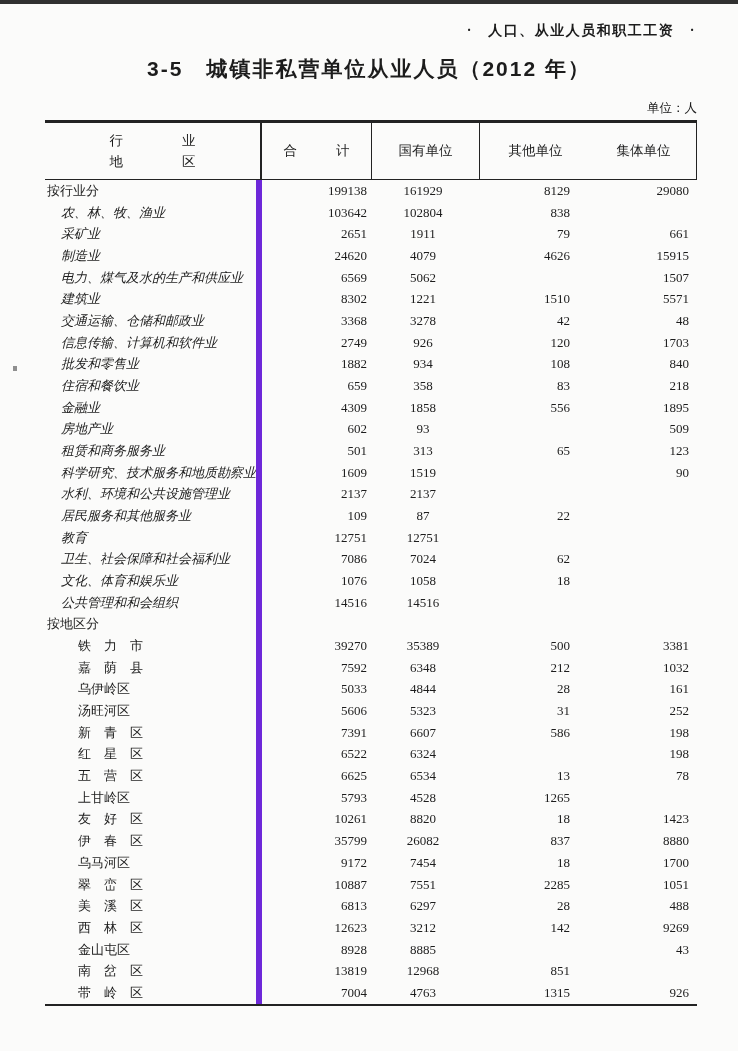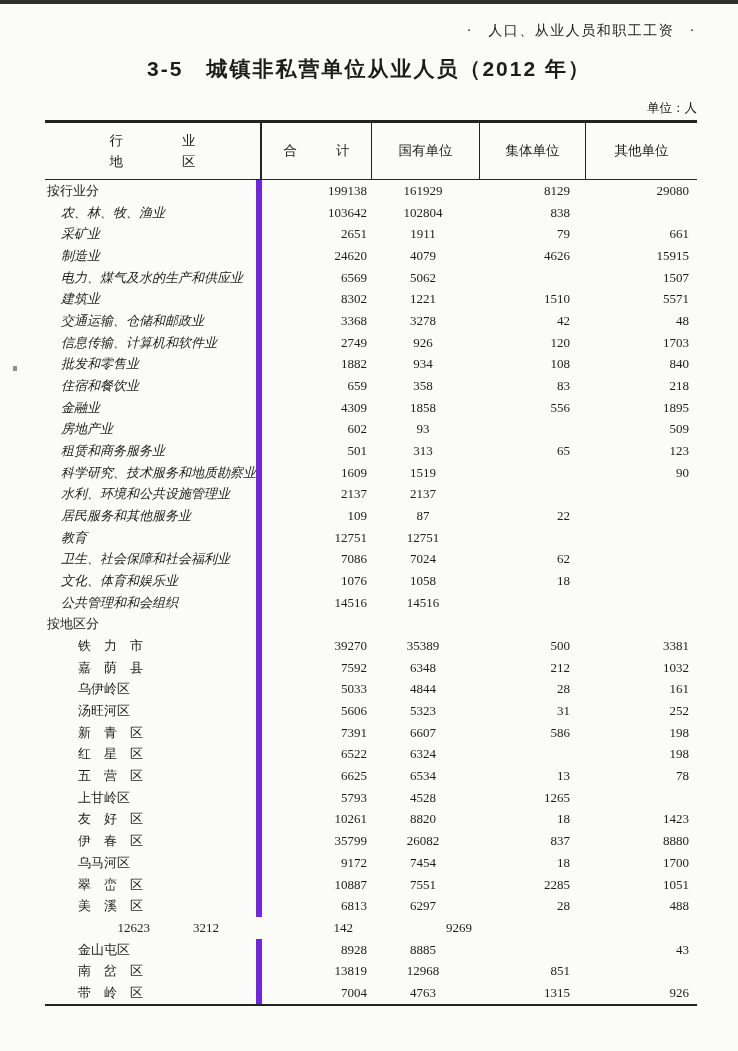"· 人口、从业人员和职工工资 ·" .running-head { font-weight: 400 -> 700 }
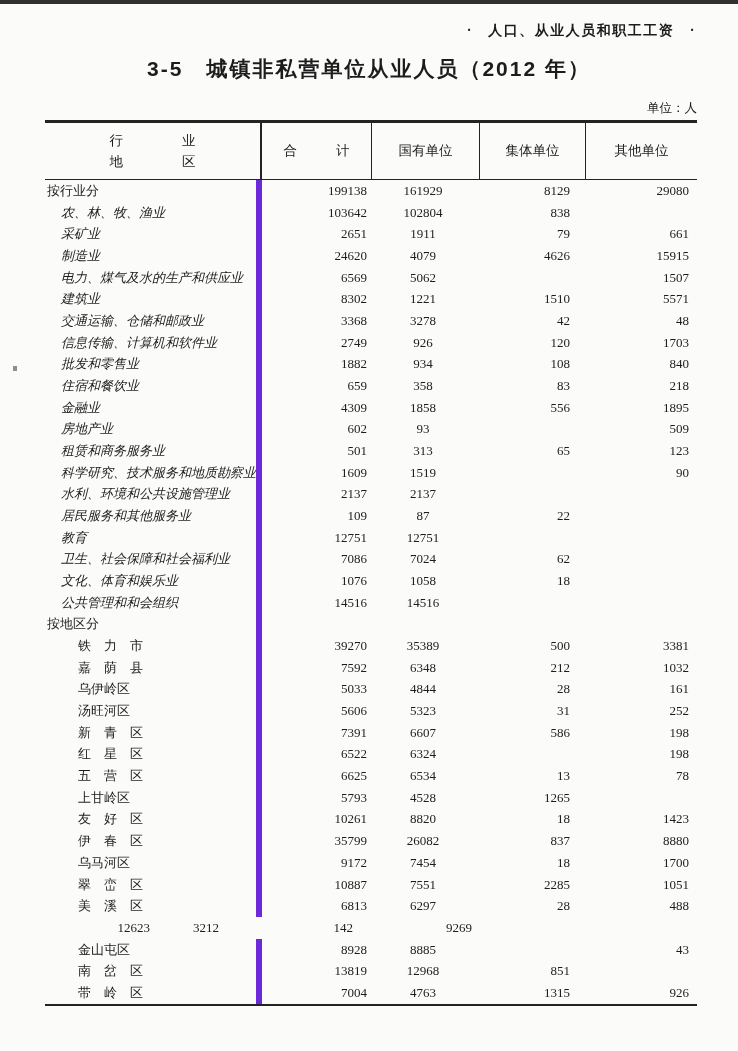"集体单位" div.th { order: before "其他单位" -> after "其他单位" }
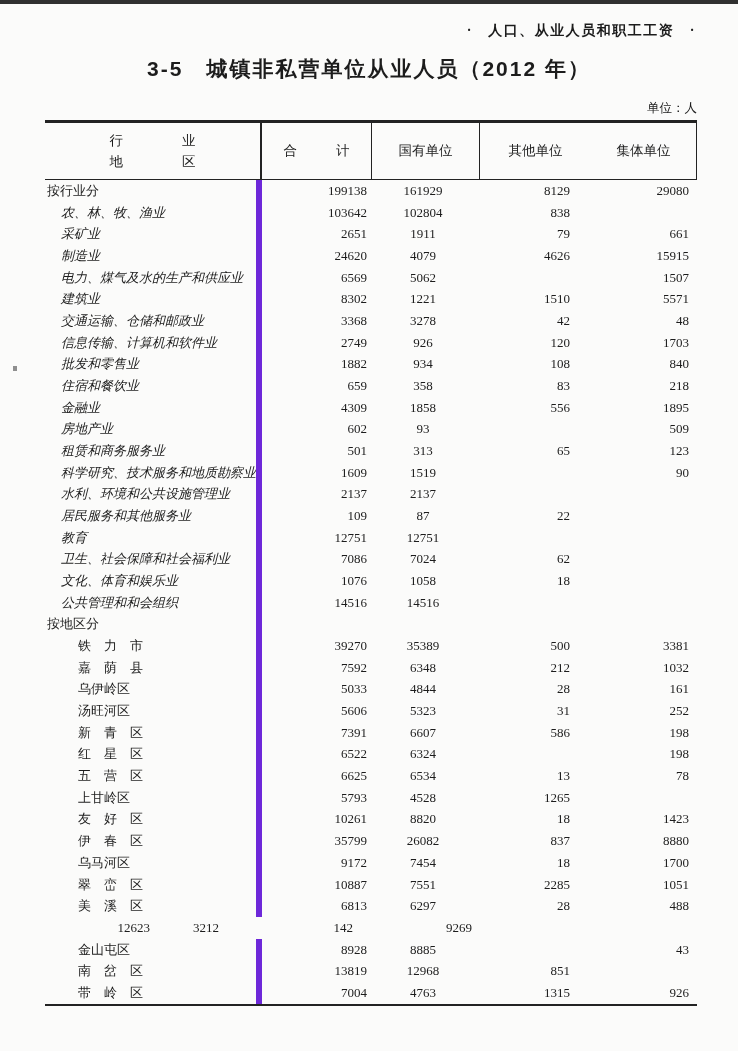"西 林 区" div.cell-label { html: none -> <div>西 林 区</div> }
